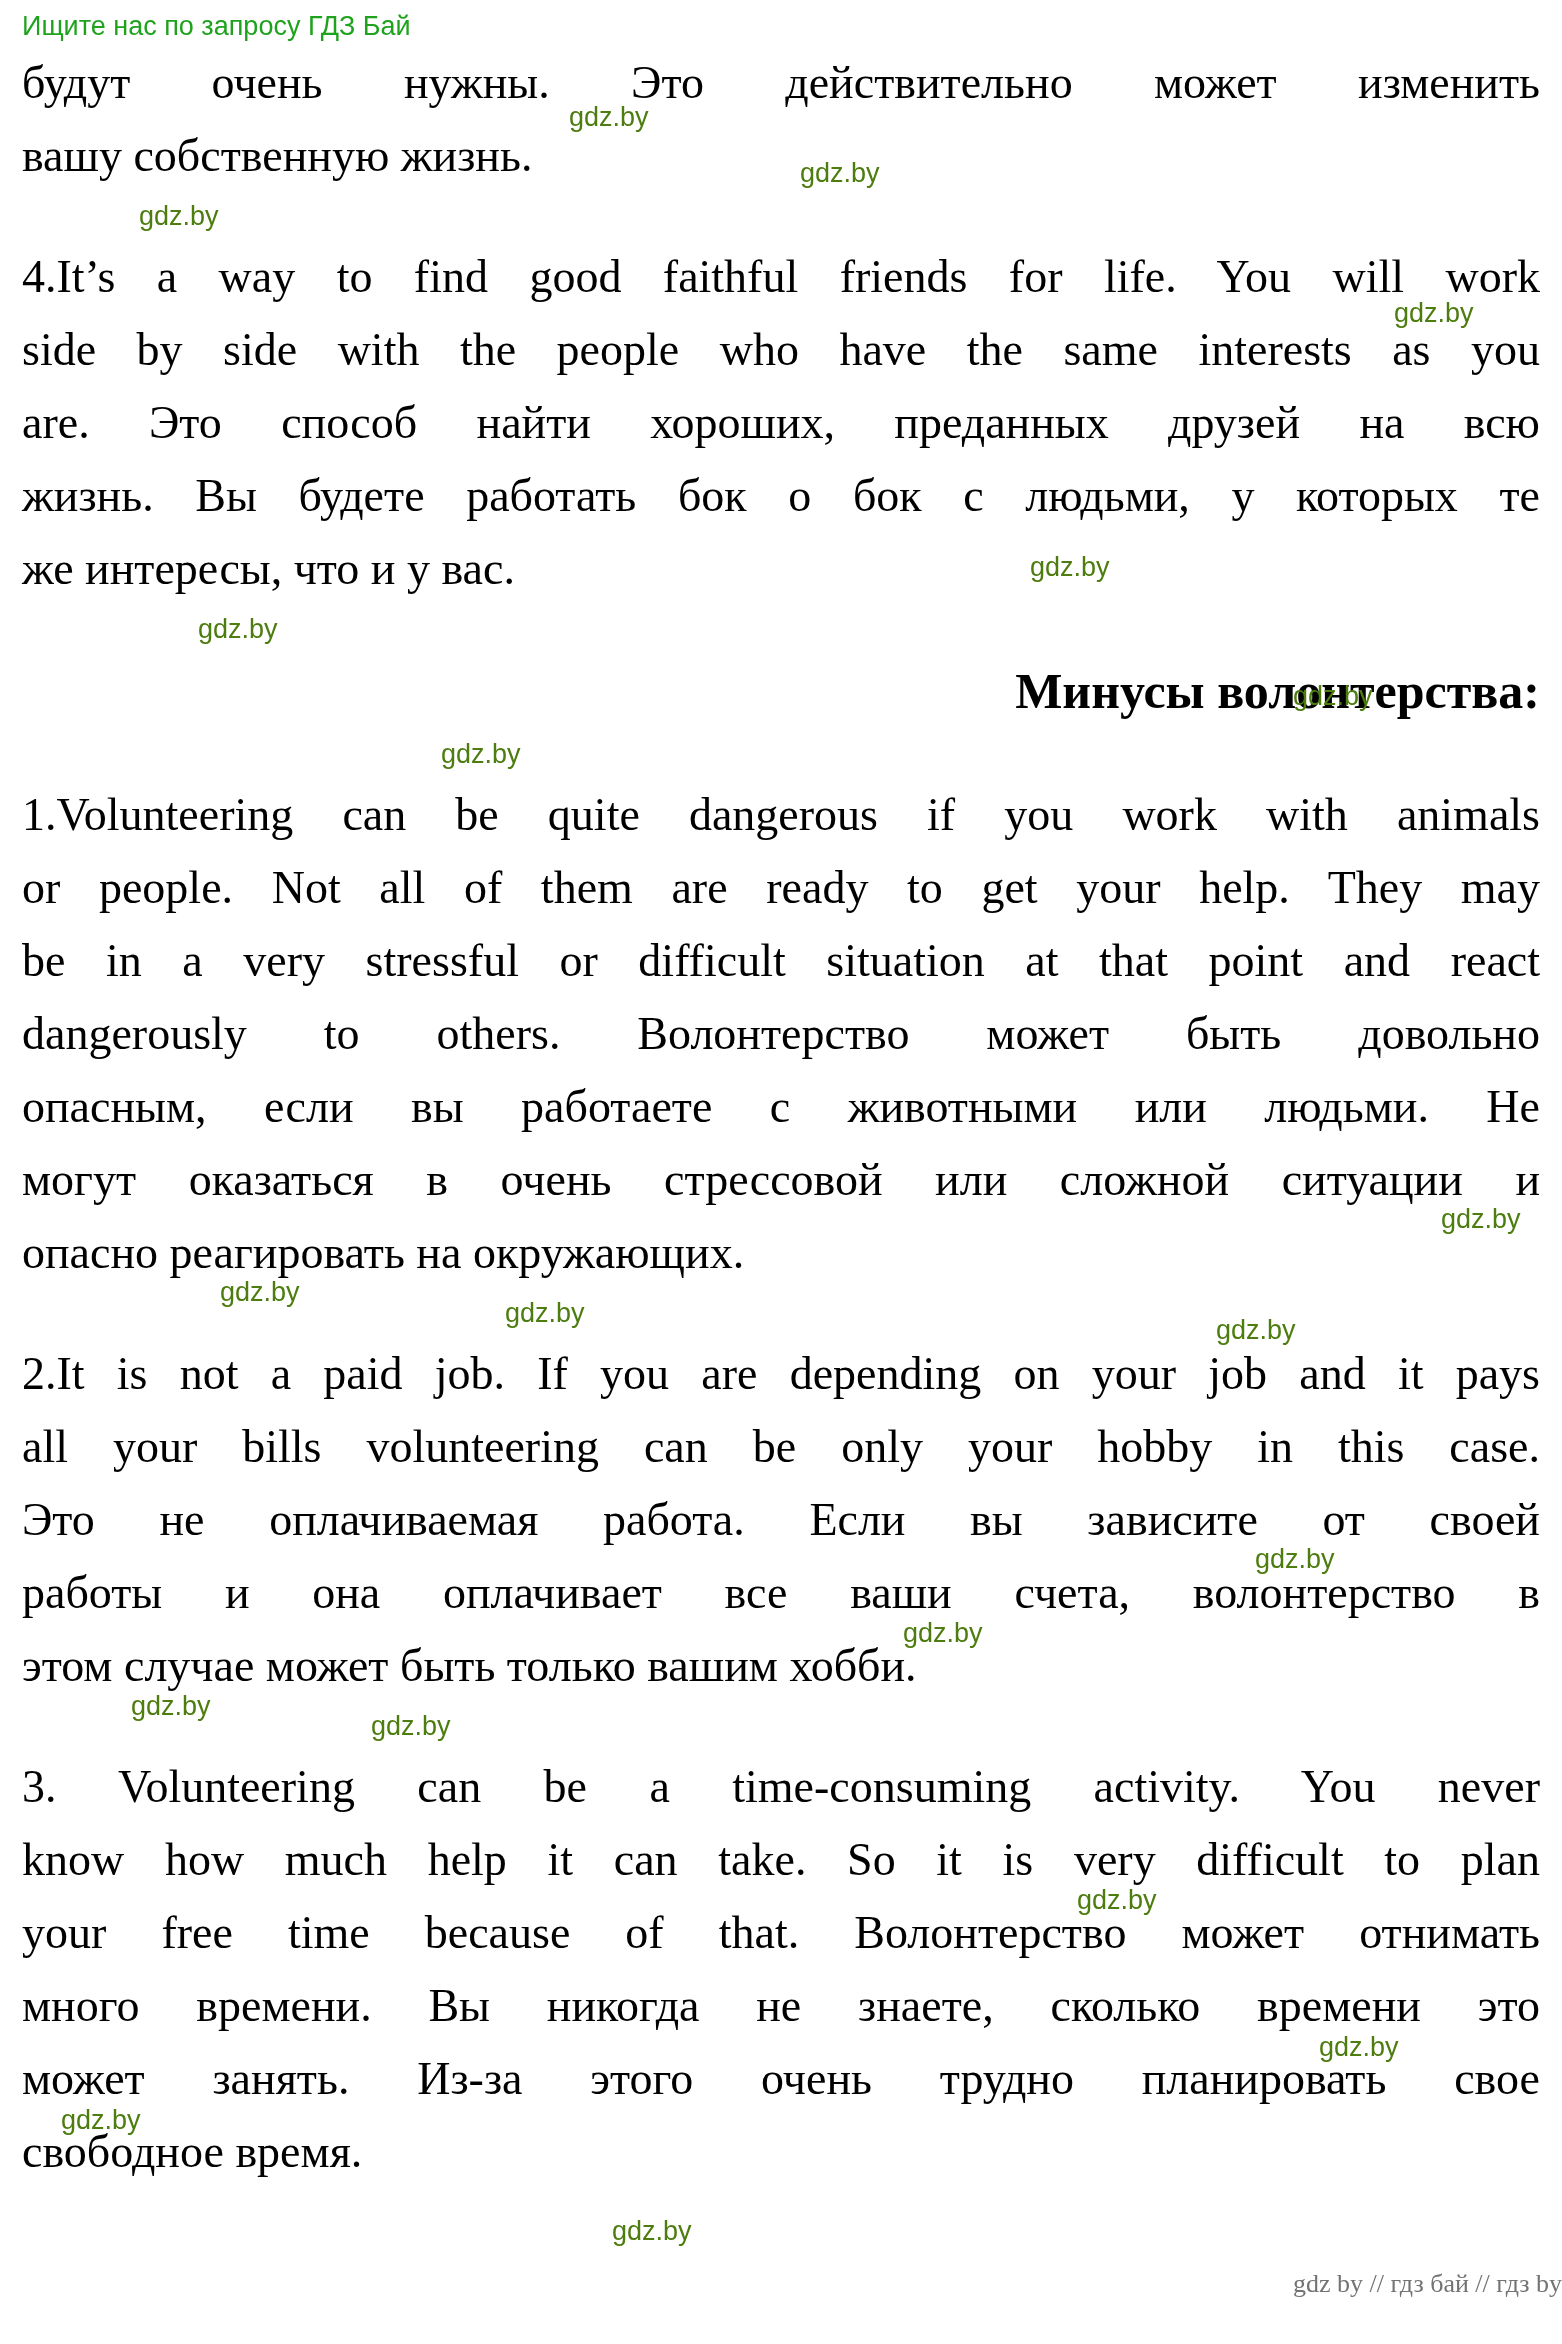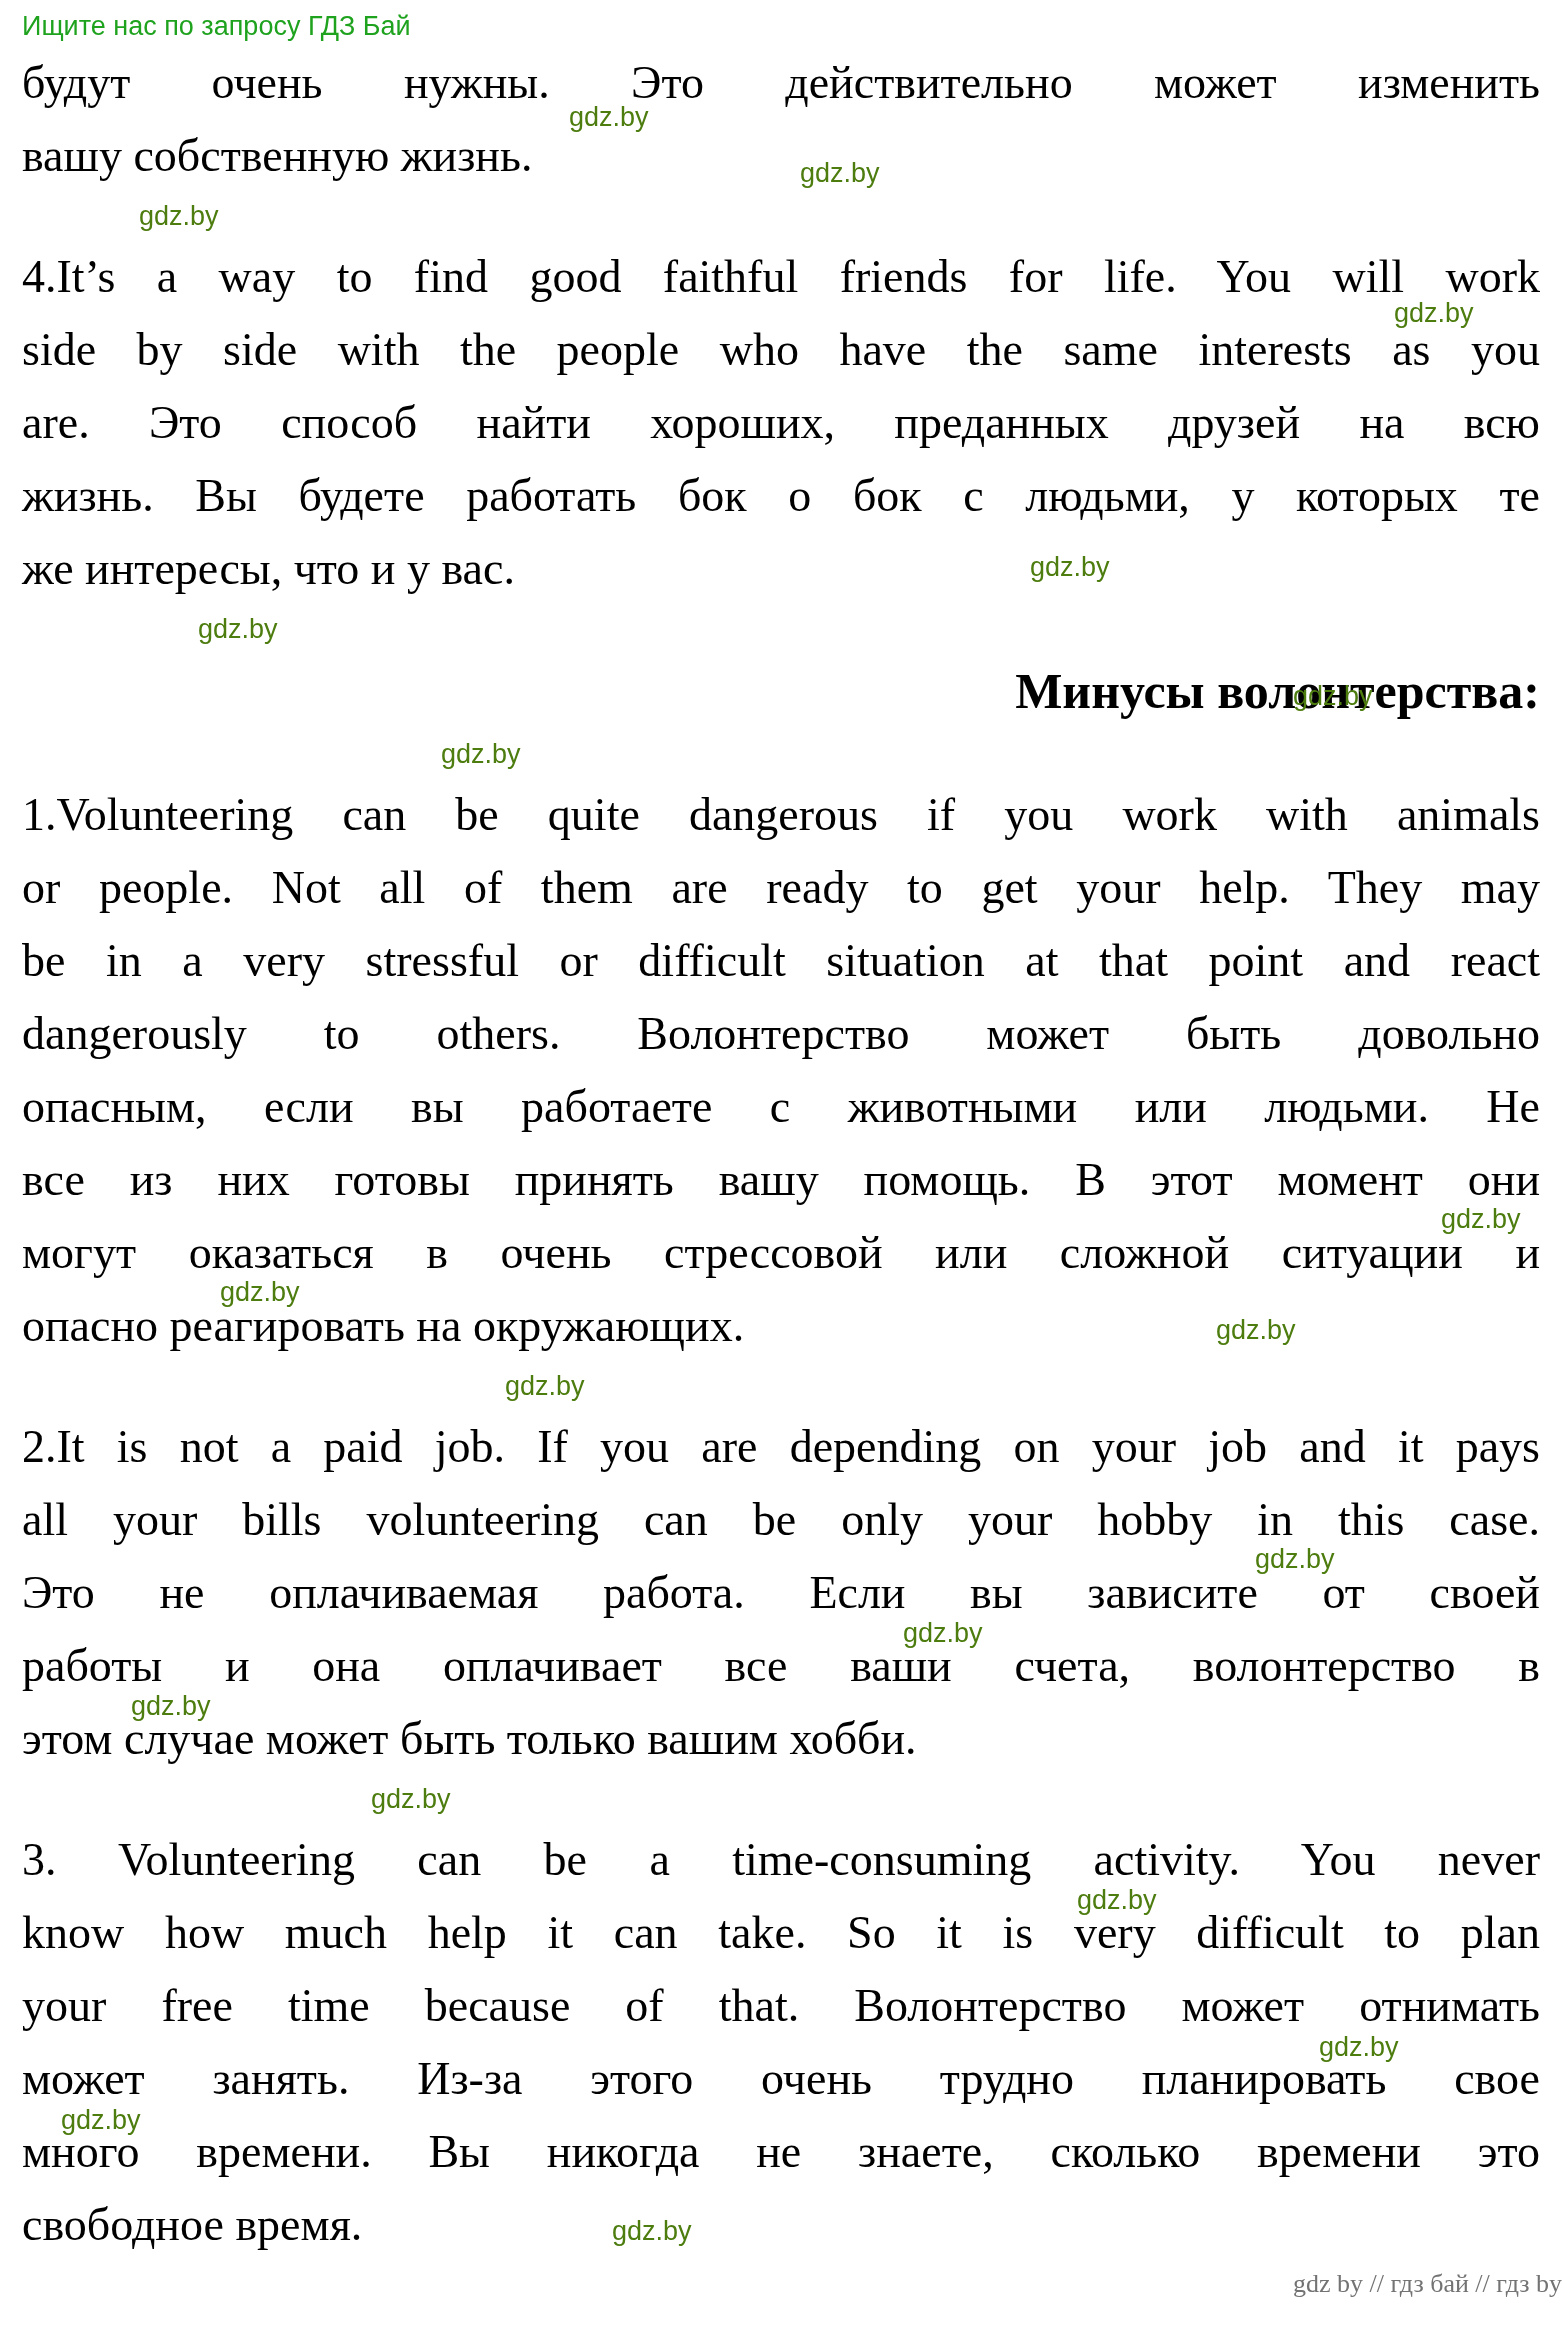"все из них готовы принять" div.line { html: <div>все из них готовы принять вашу помощь. В этот момент они</div> -> none }
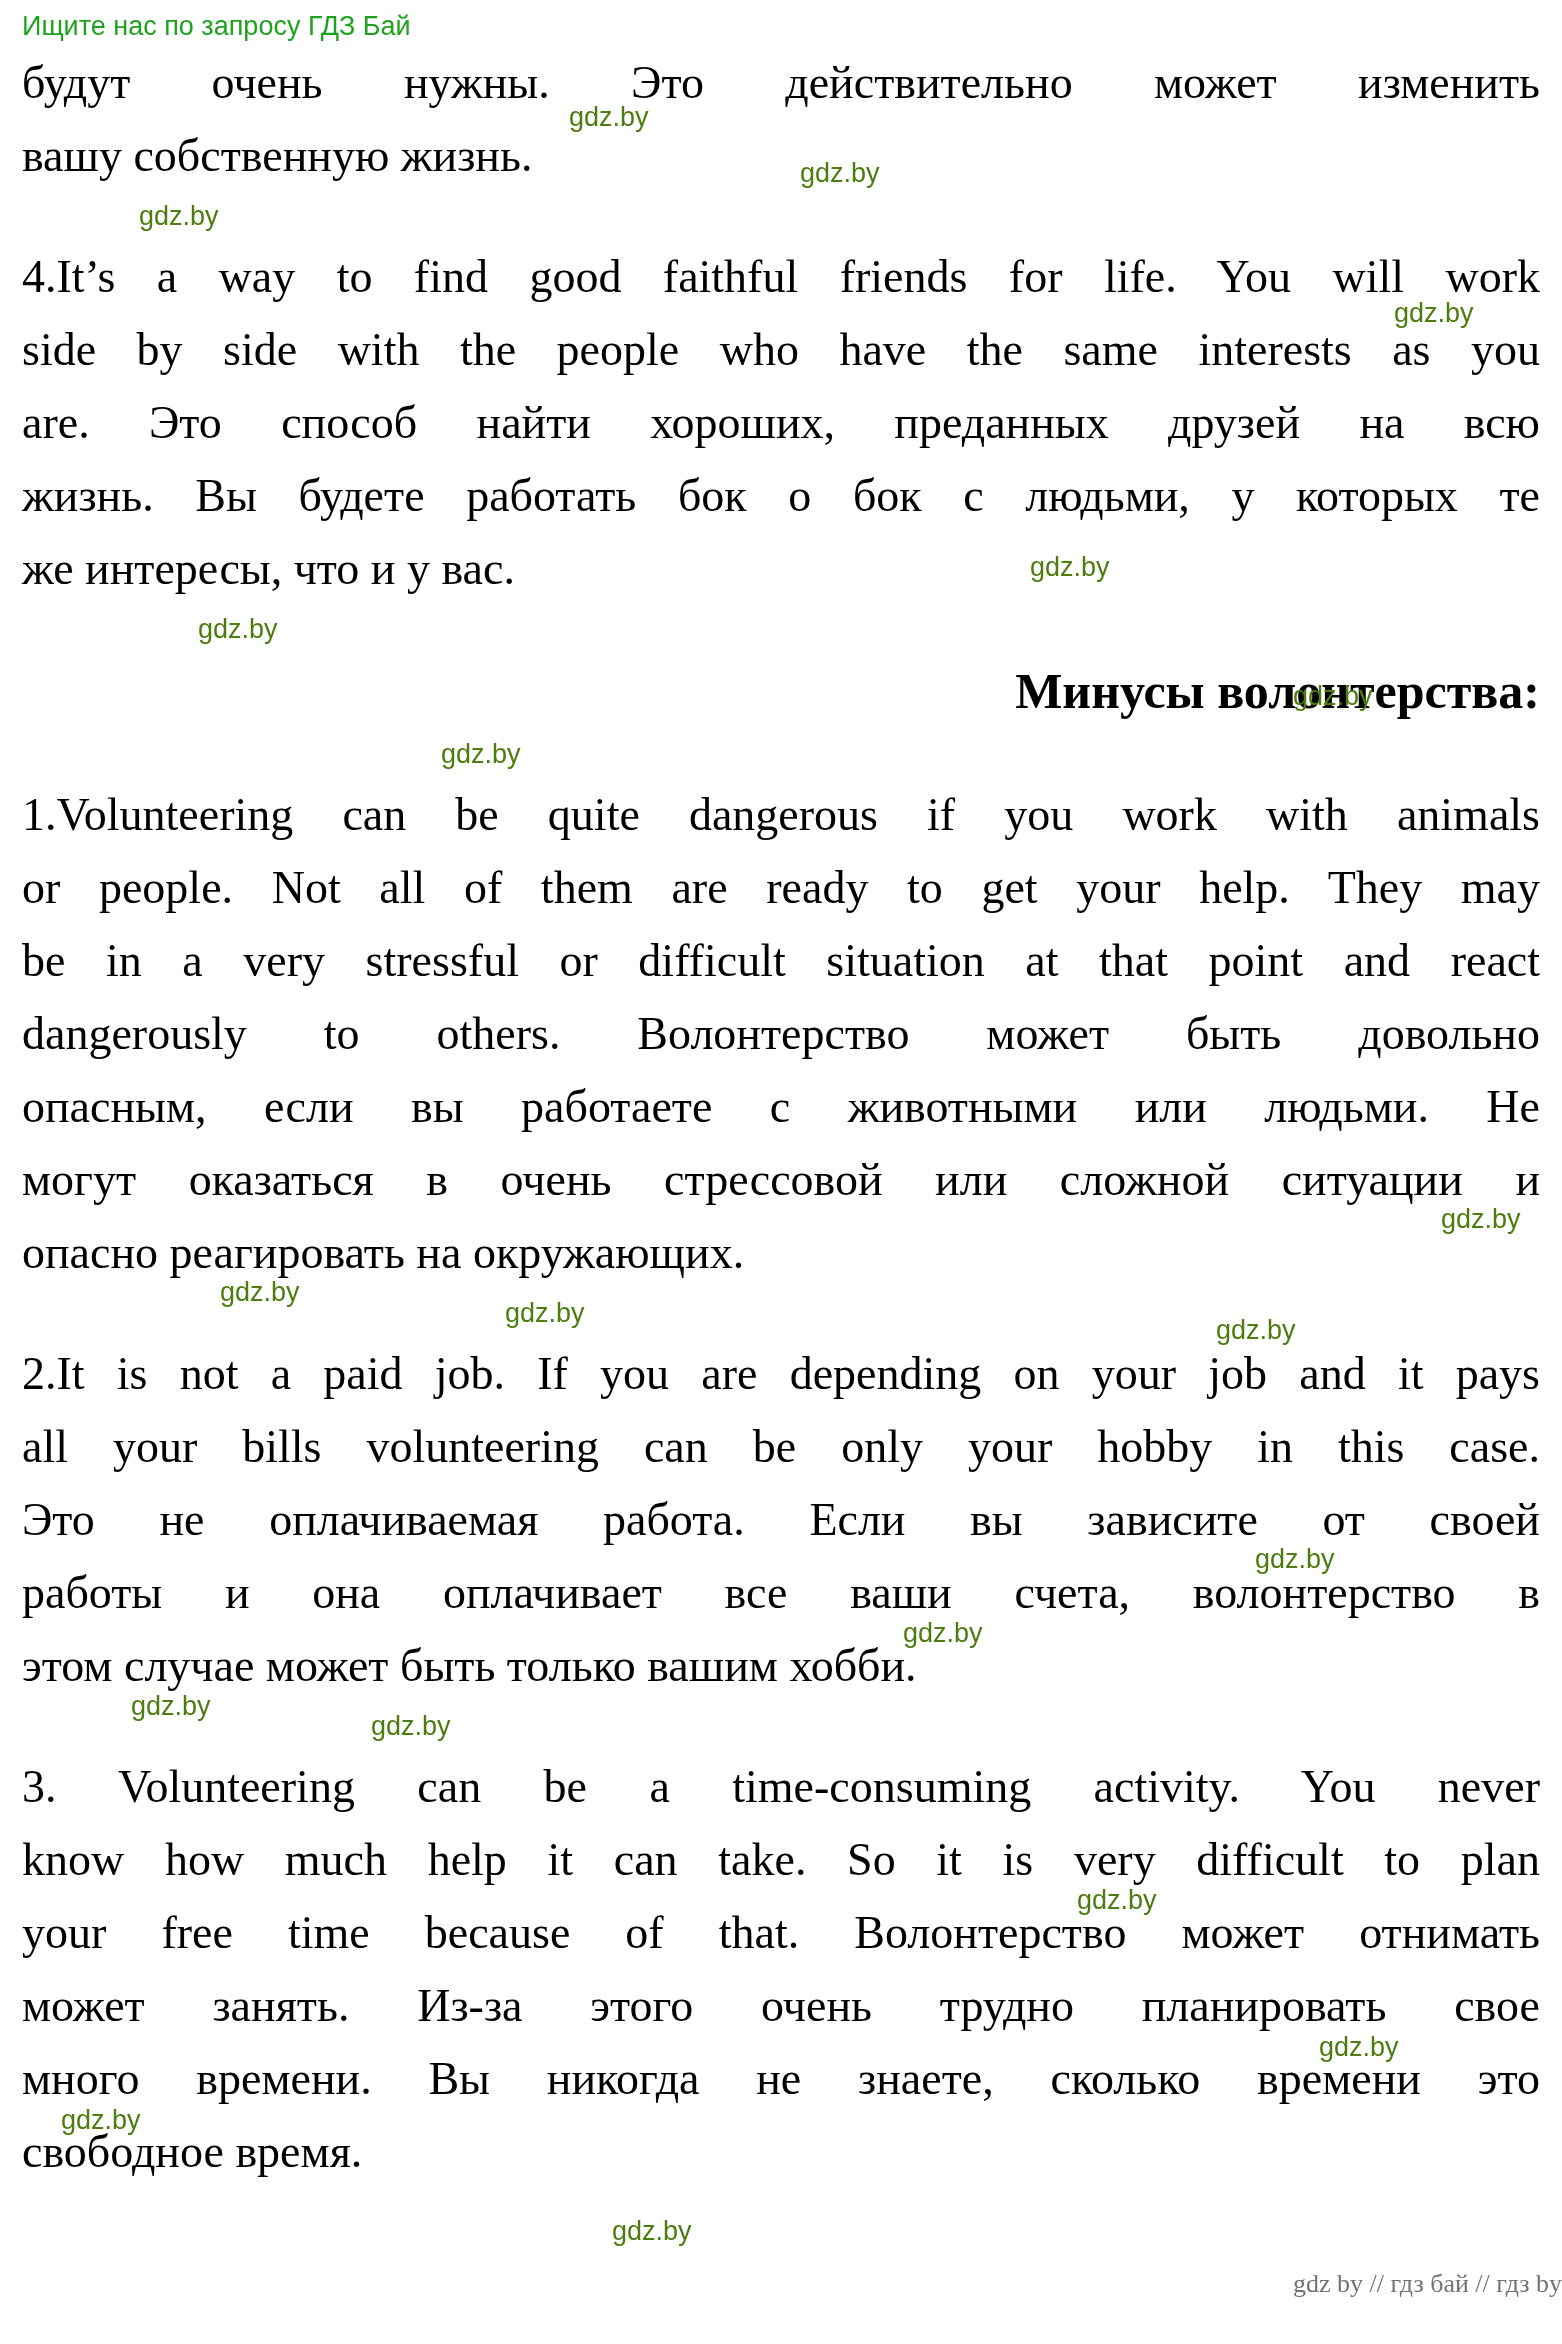"может занять. Из-за этого очень" div.line { order: before "много времени. Вы никогда не" -> after "много времени. Вы никогда не" }
